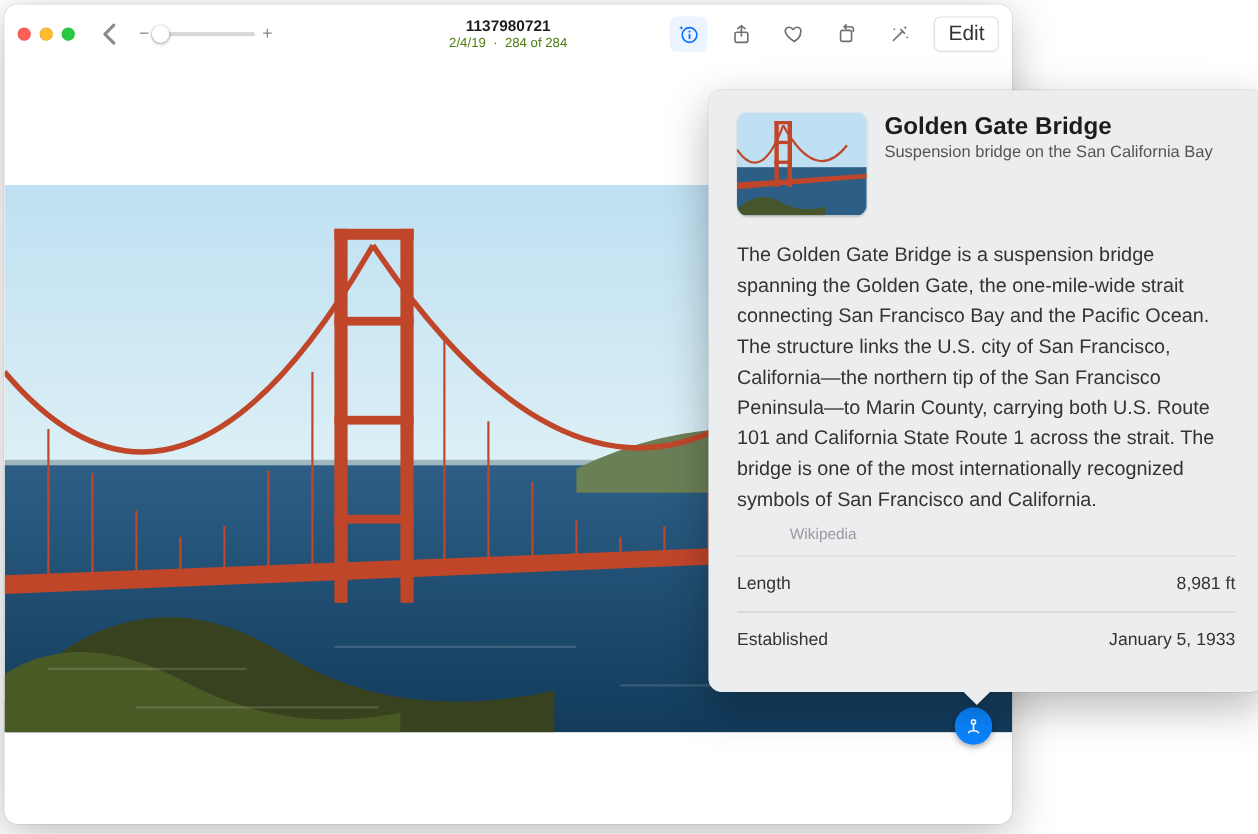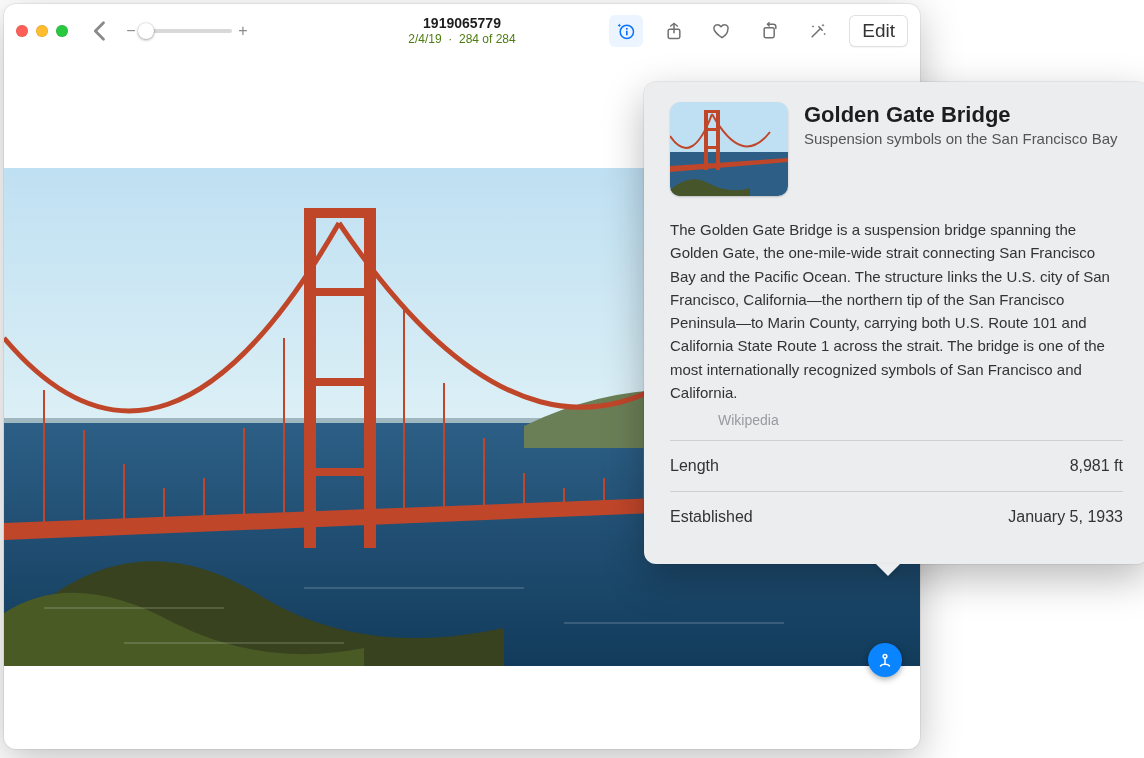"1919065779" div.title { text: 1919065779 -> 1137980721 }
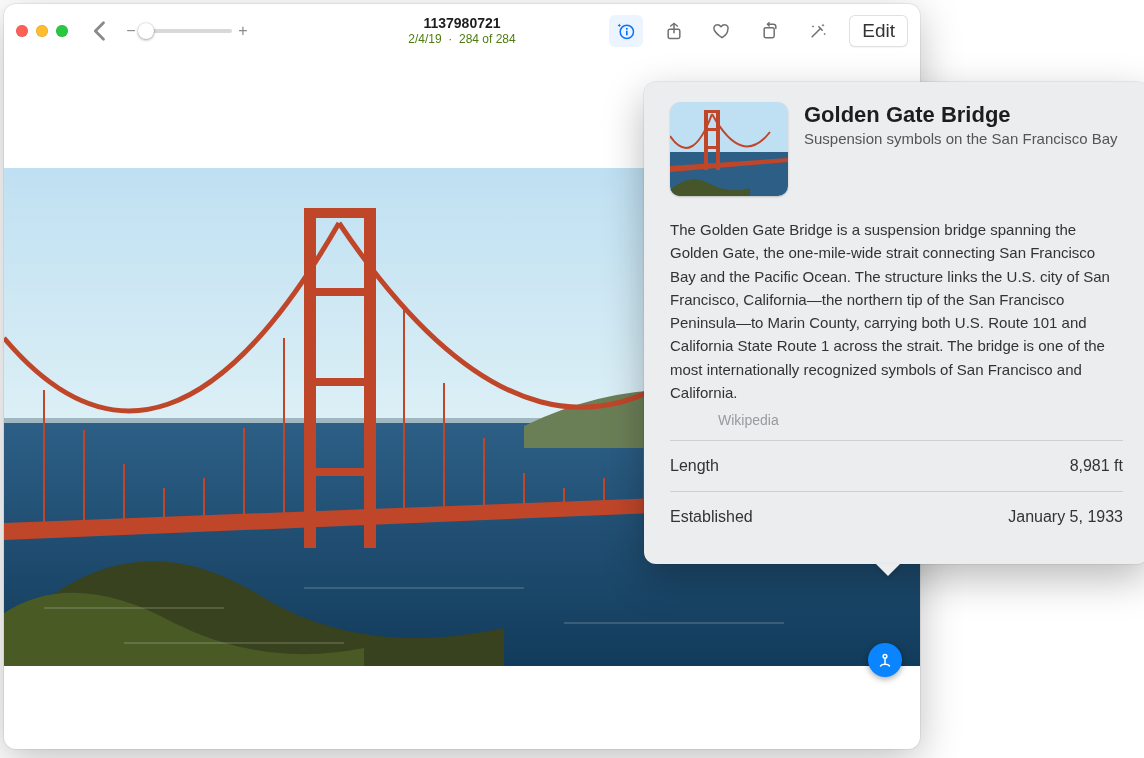"Suspension symbols on the San" div.panel-sub { text: symbols on the San Francisco -> bridge on the San California }
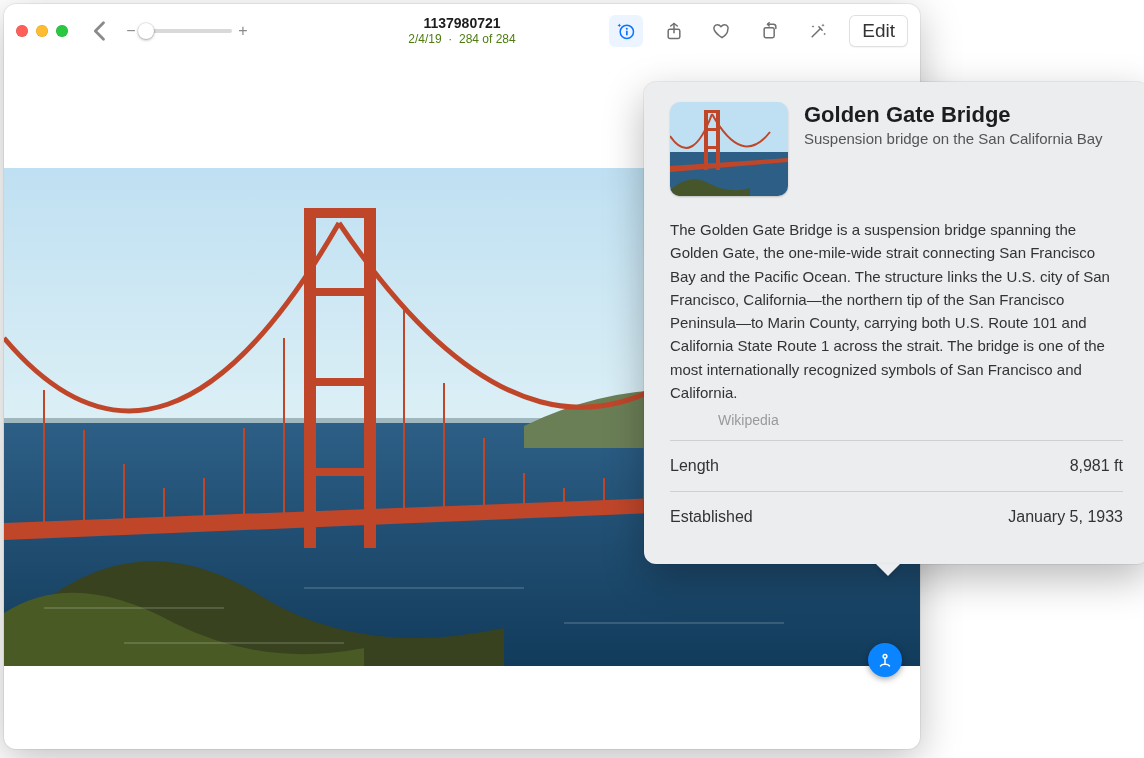"The Golden Gate Bridge is" .panel-body { font-size: 15px -> 18px }
